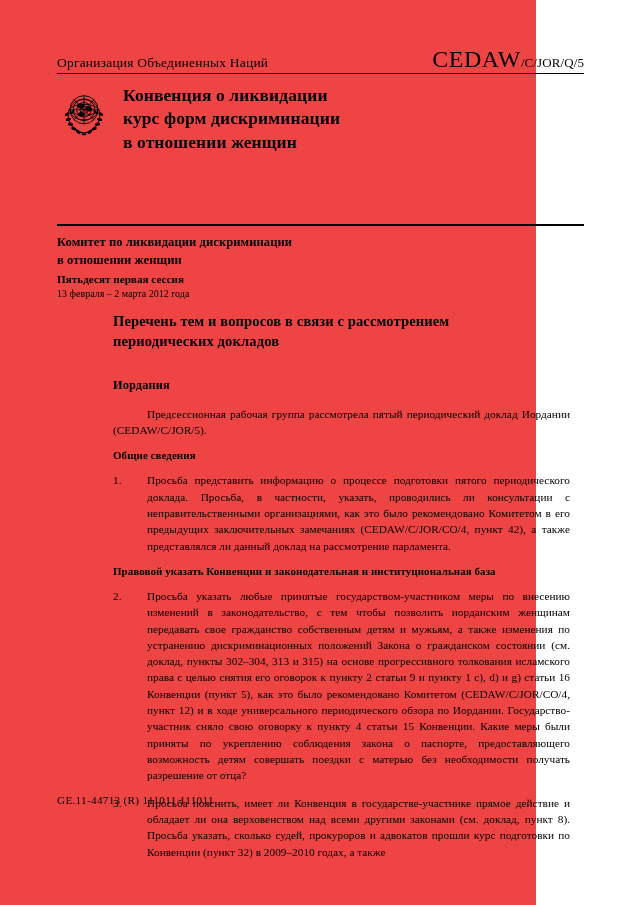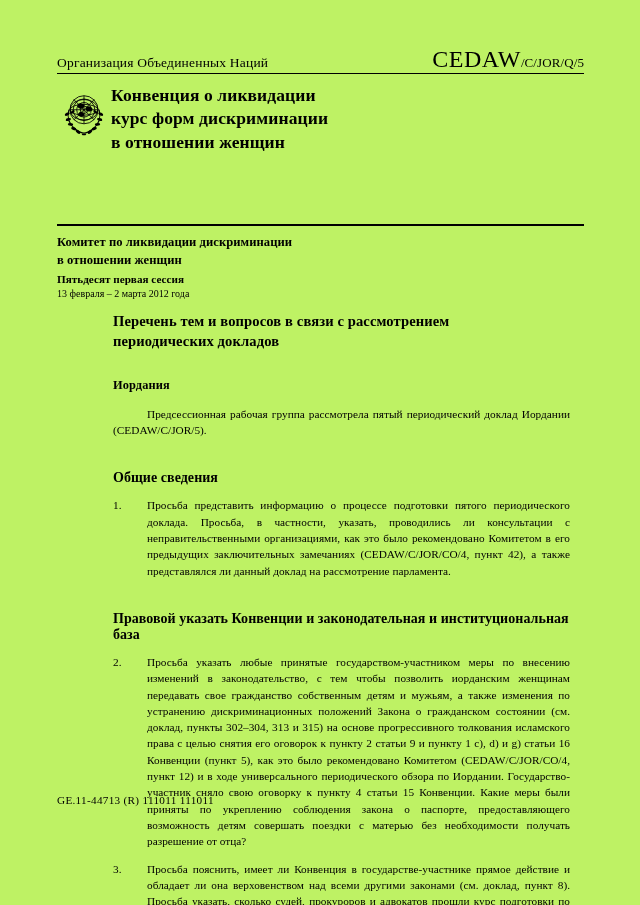"Организация Объединенных Наций" .page { background: #bef264 -> #ef4444; width: 640px -> 536px }
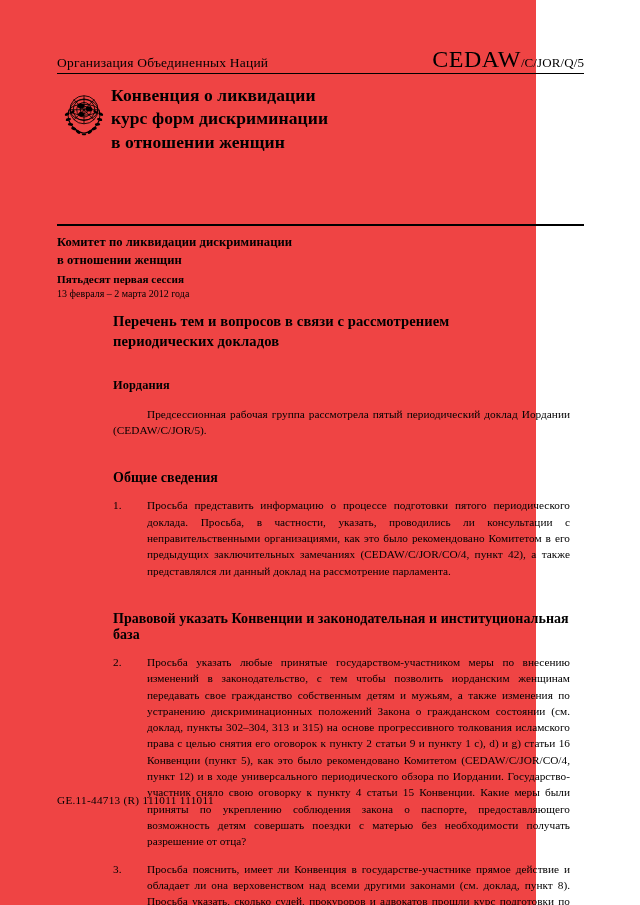"Конвенция о ликвидации" .conv-title { margin-left: none -> 12px }
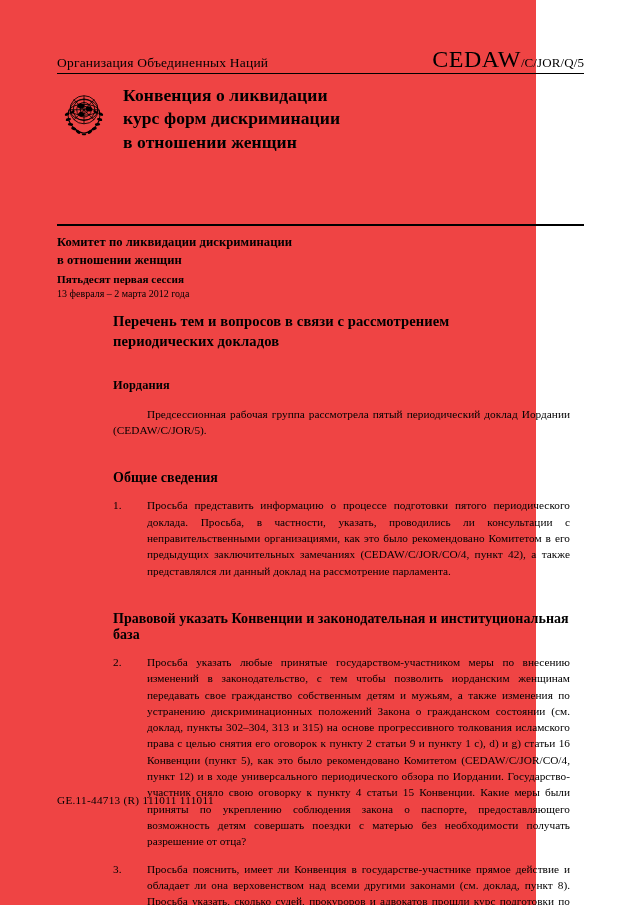"Общие сведения" .section-head { font-size: 14px -> 11px; margin: 32px 0 0 0 -> 11px 0 0 0 }
